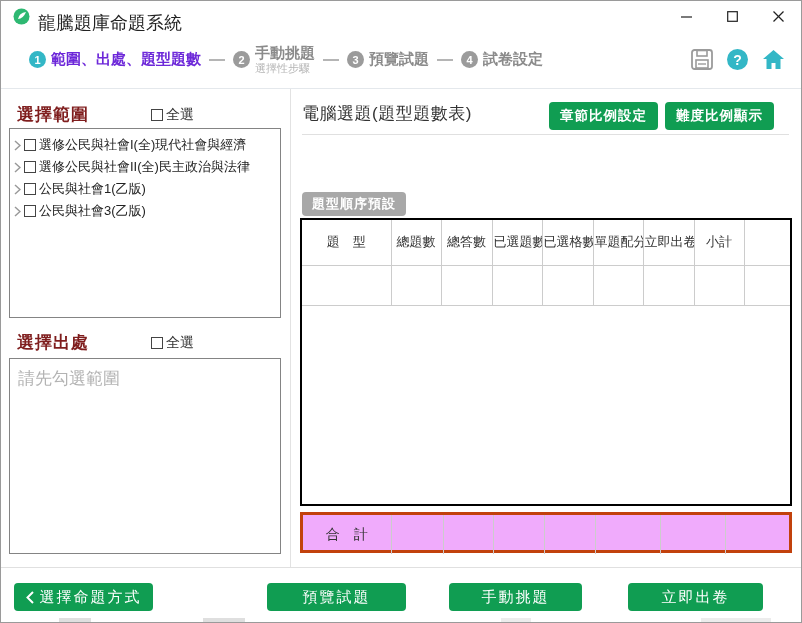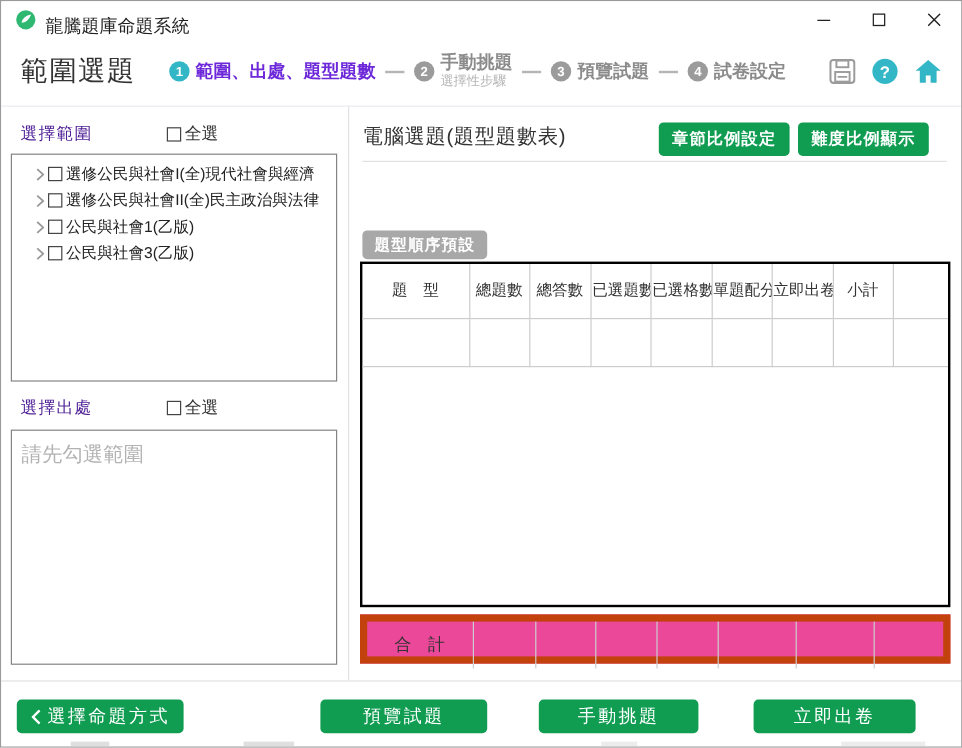"龍騰題庫命題系統" .app-title { font-size: 15px -> 18px }
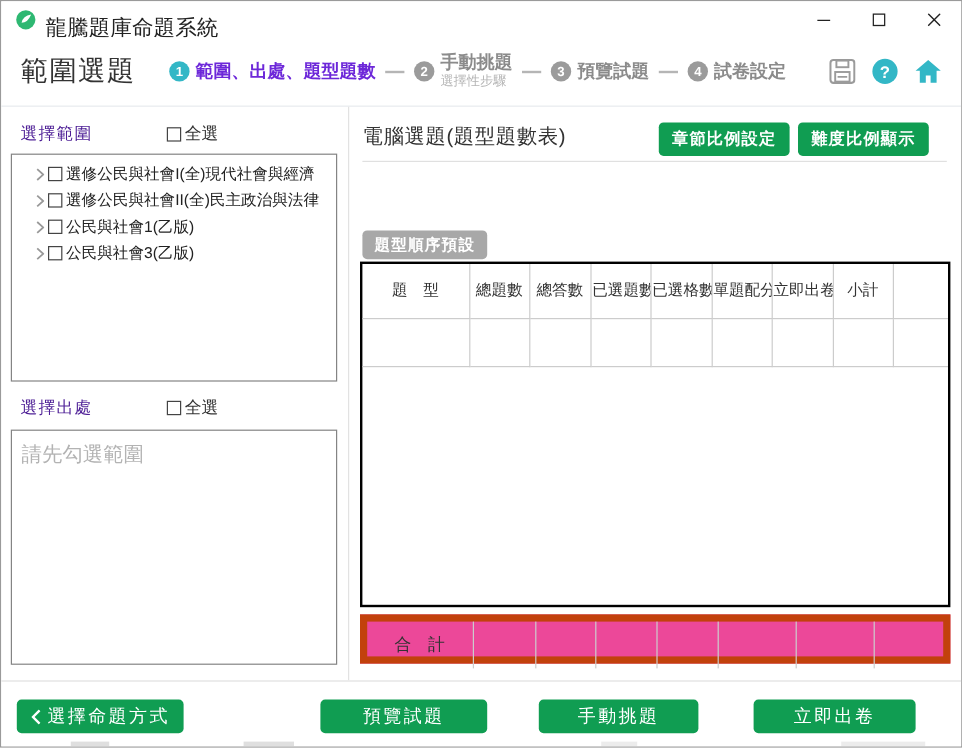"範圍選題" div.page-title { html: <div>範圍選題</div> -> none }
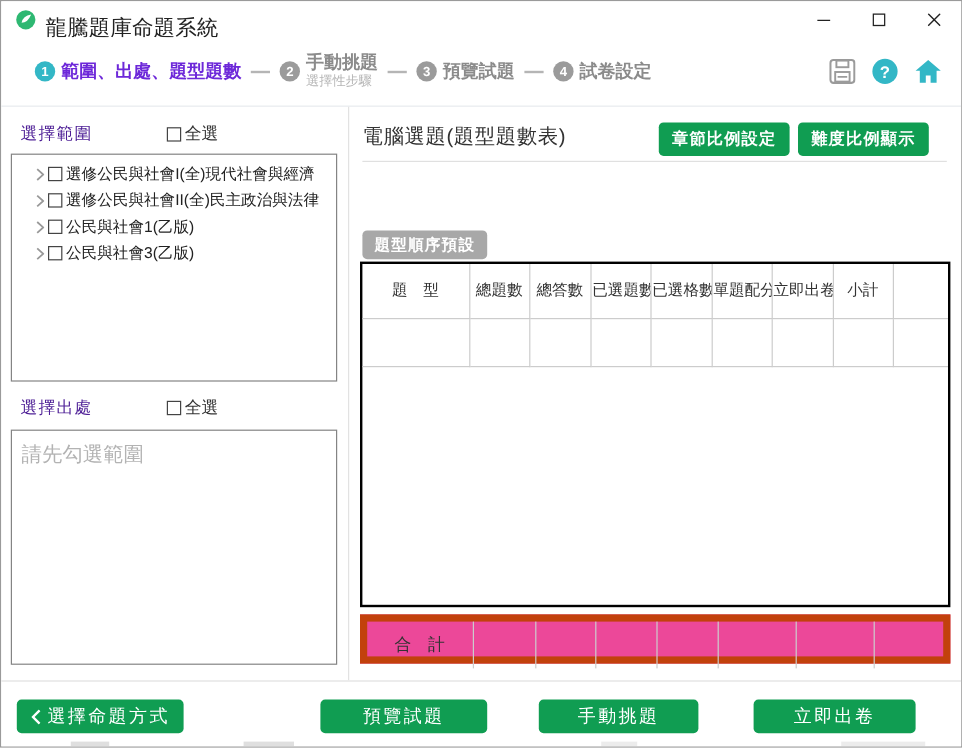"選擇範圍" .section-title { color: #4c1d95 -> #7f1d1d; font-size: 14px -> 17px; font-weight: none -> bold }
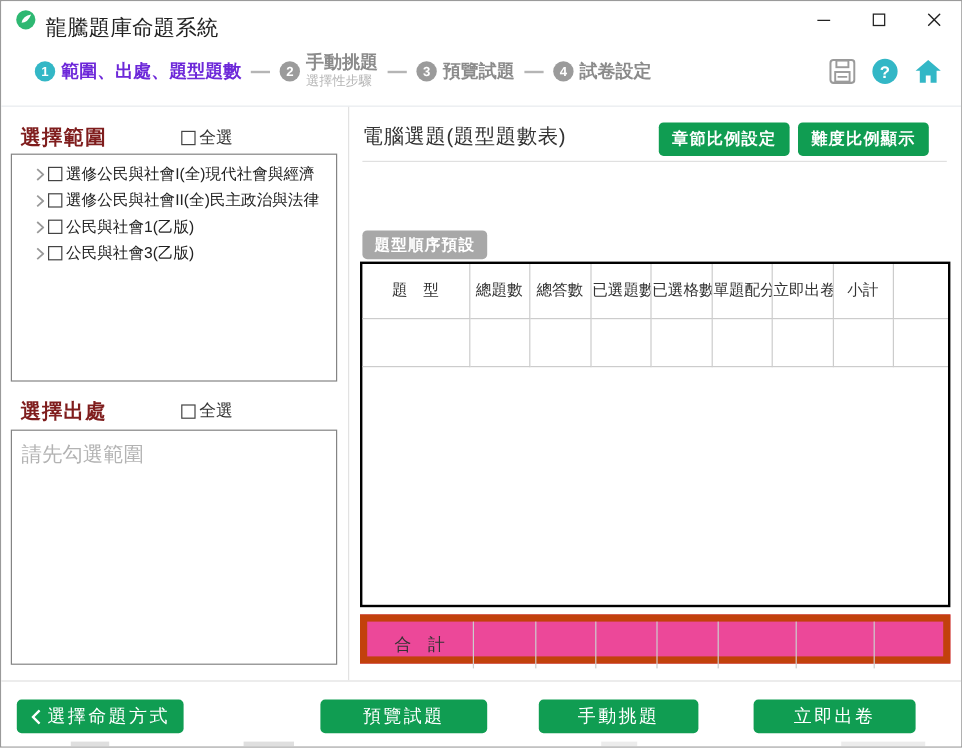"選修公民與社會I(全)現代社會與經濟" .range-box { padding: 5px 16px -> 5px 0 }
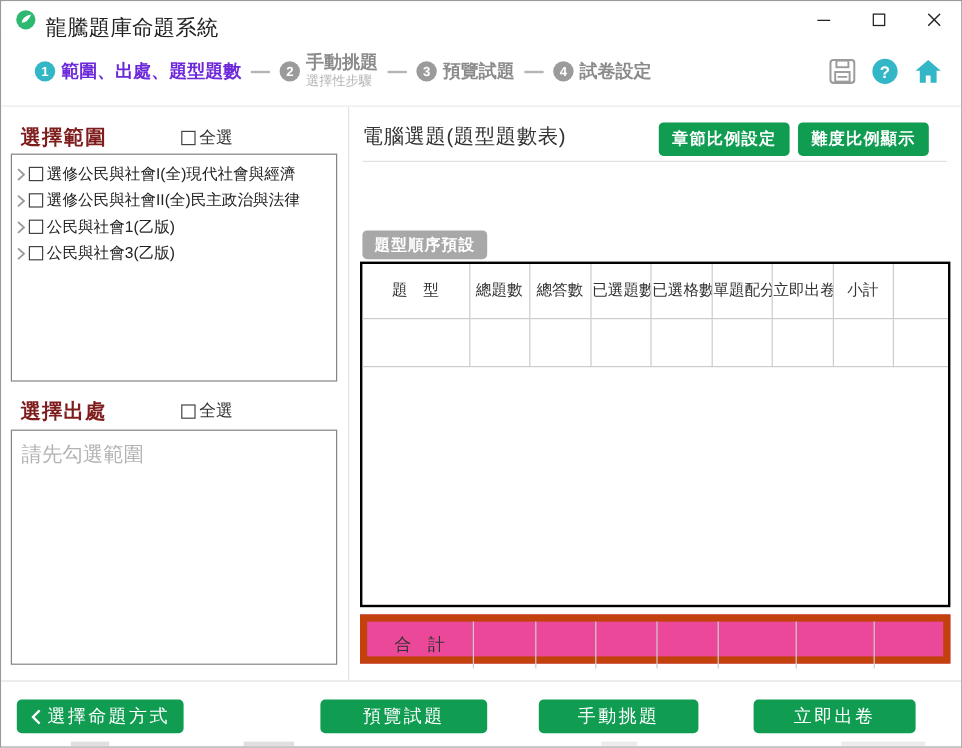"合 計" .total-wrap { background: #ec4899 -> #f0abfc; border: 6px solid #c2410c -> 3px solid #c2410c }
